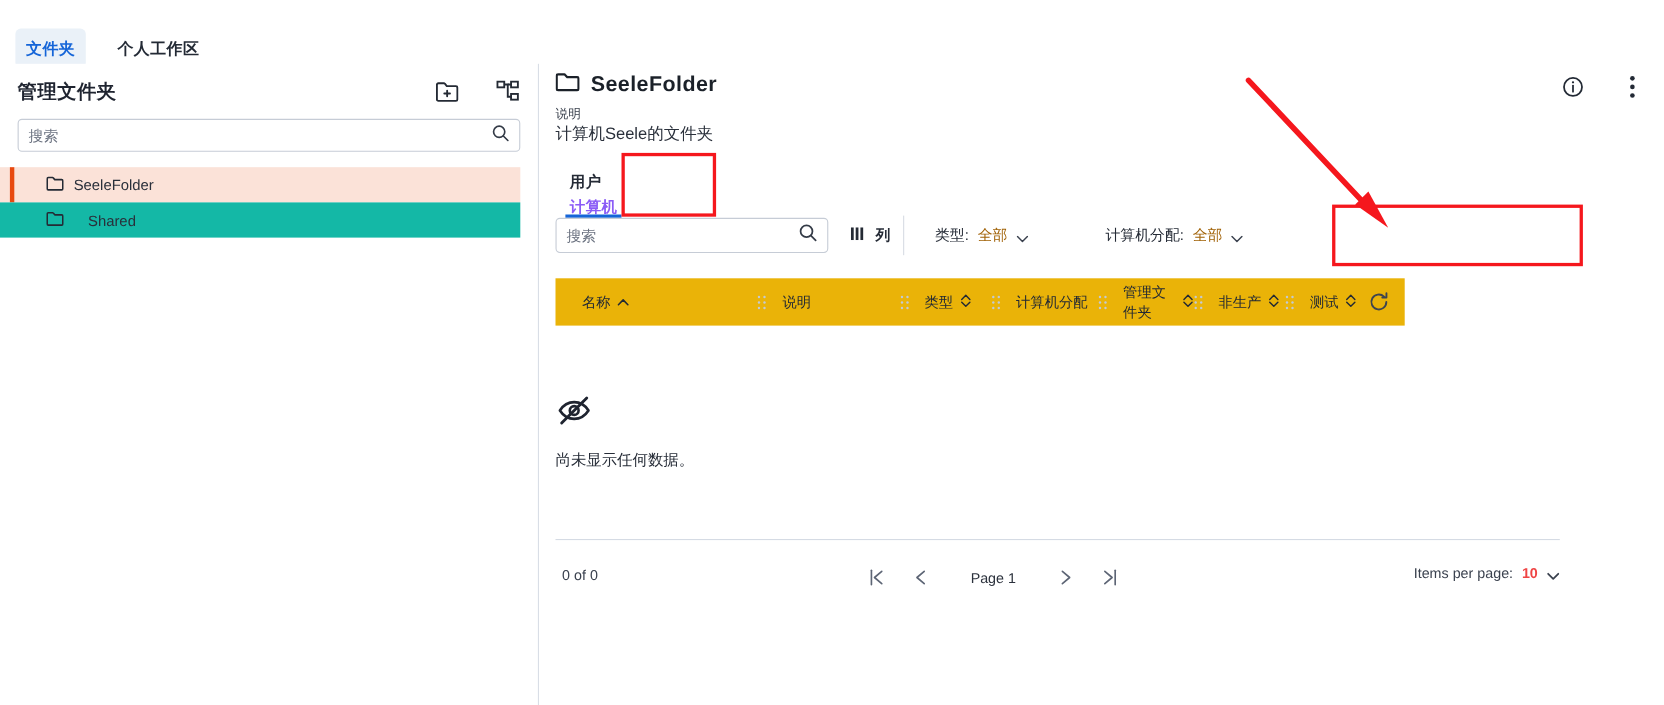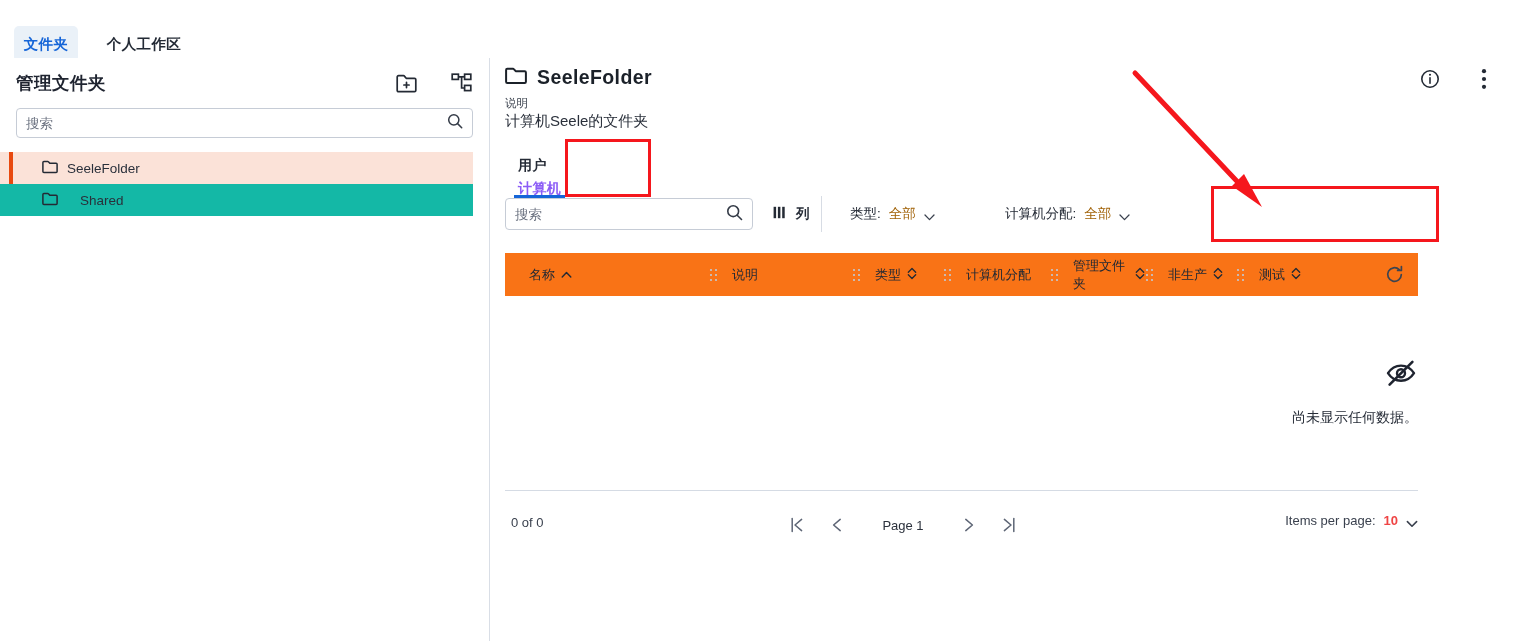"名称" .table-head { background: #f97316 -> #eab308; width: 913px -> 772px }
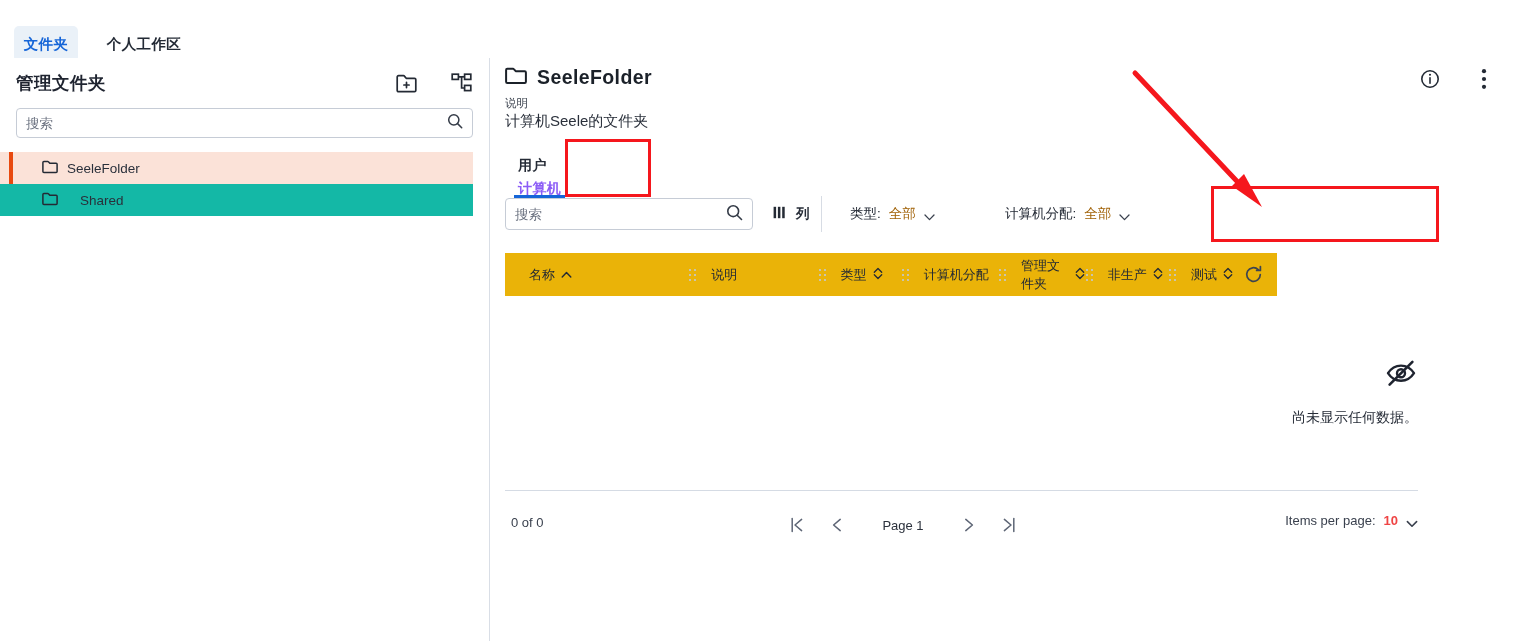"尚未显示任何数据。" .empty-wrap { align-items: flex-end -> flex-start }
